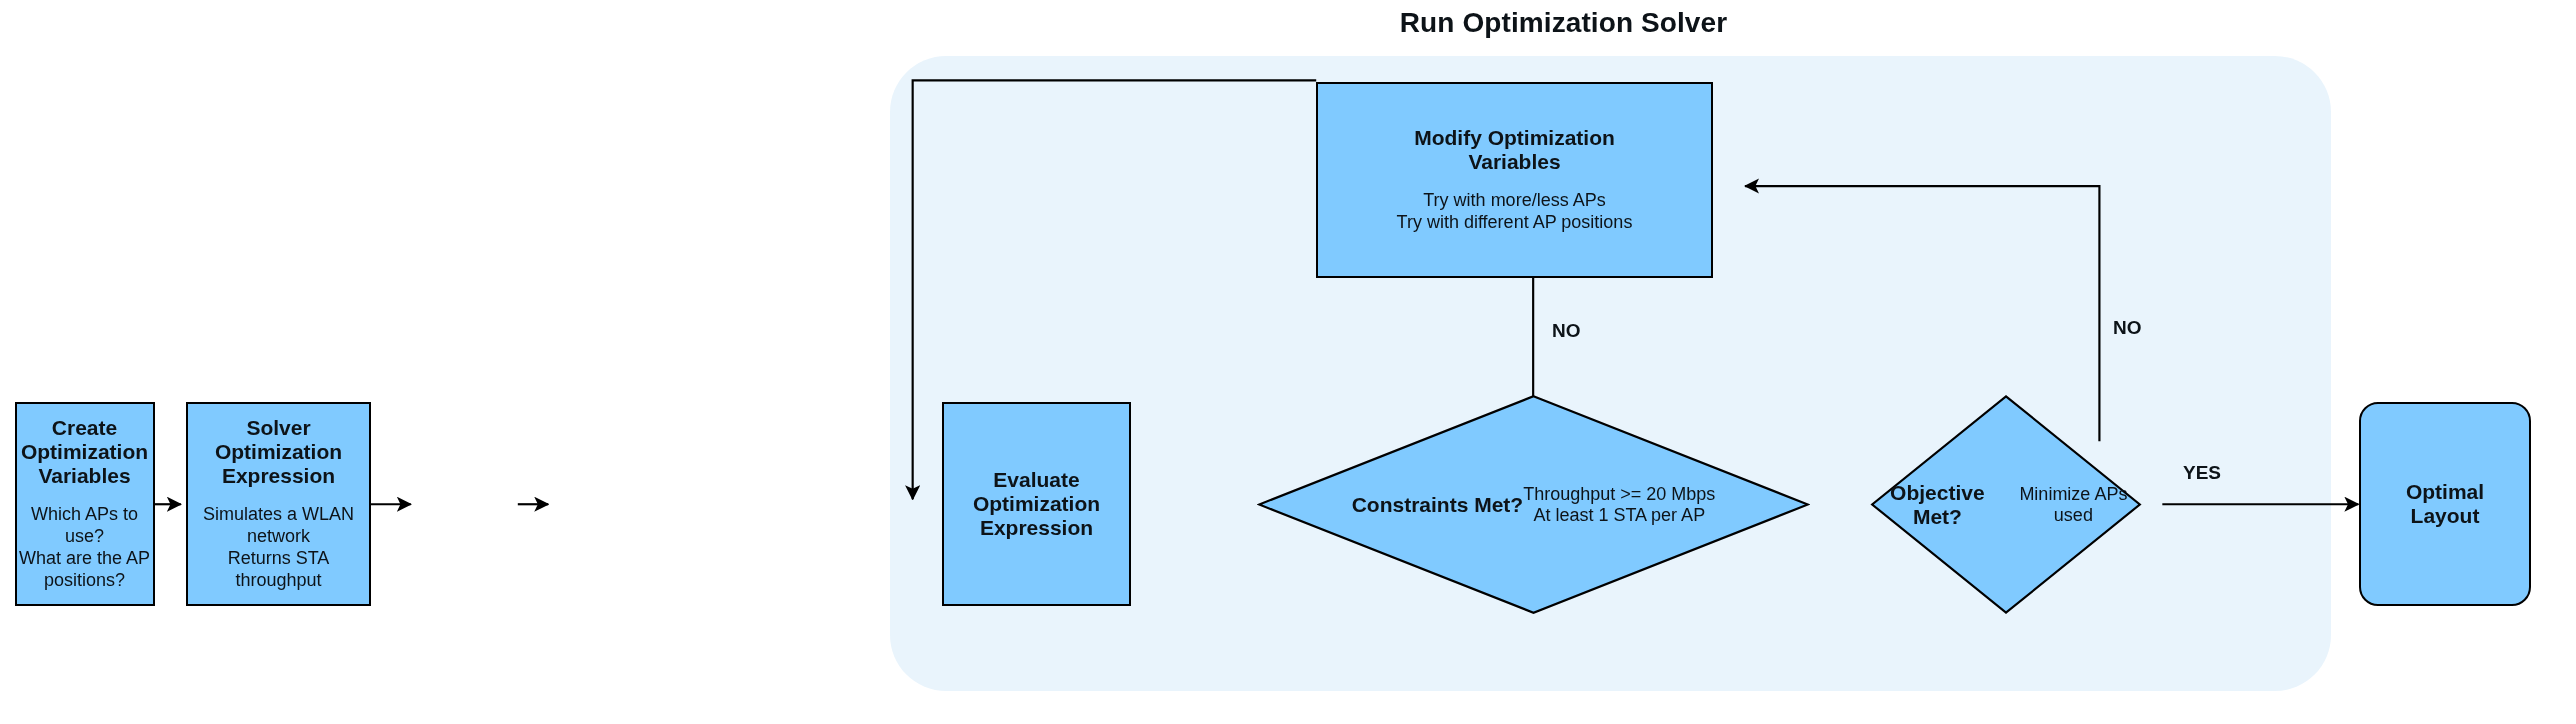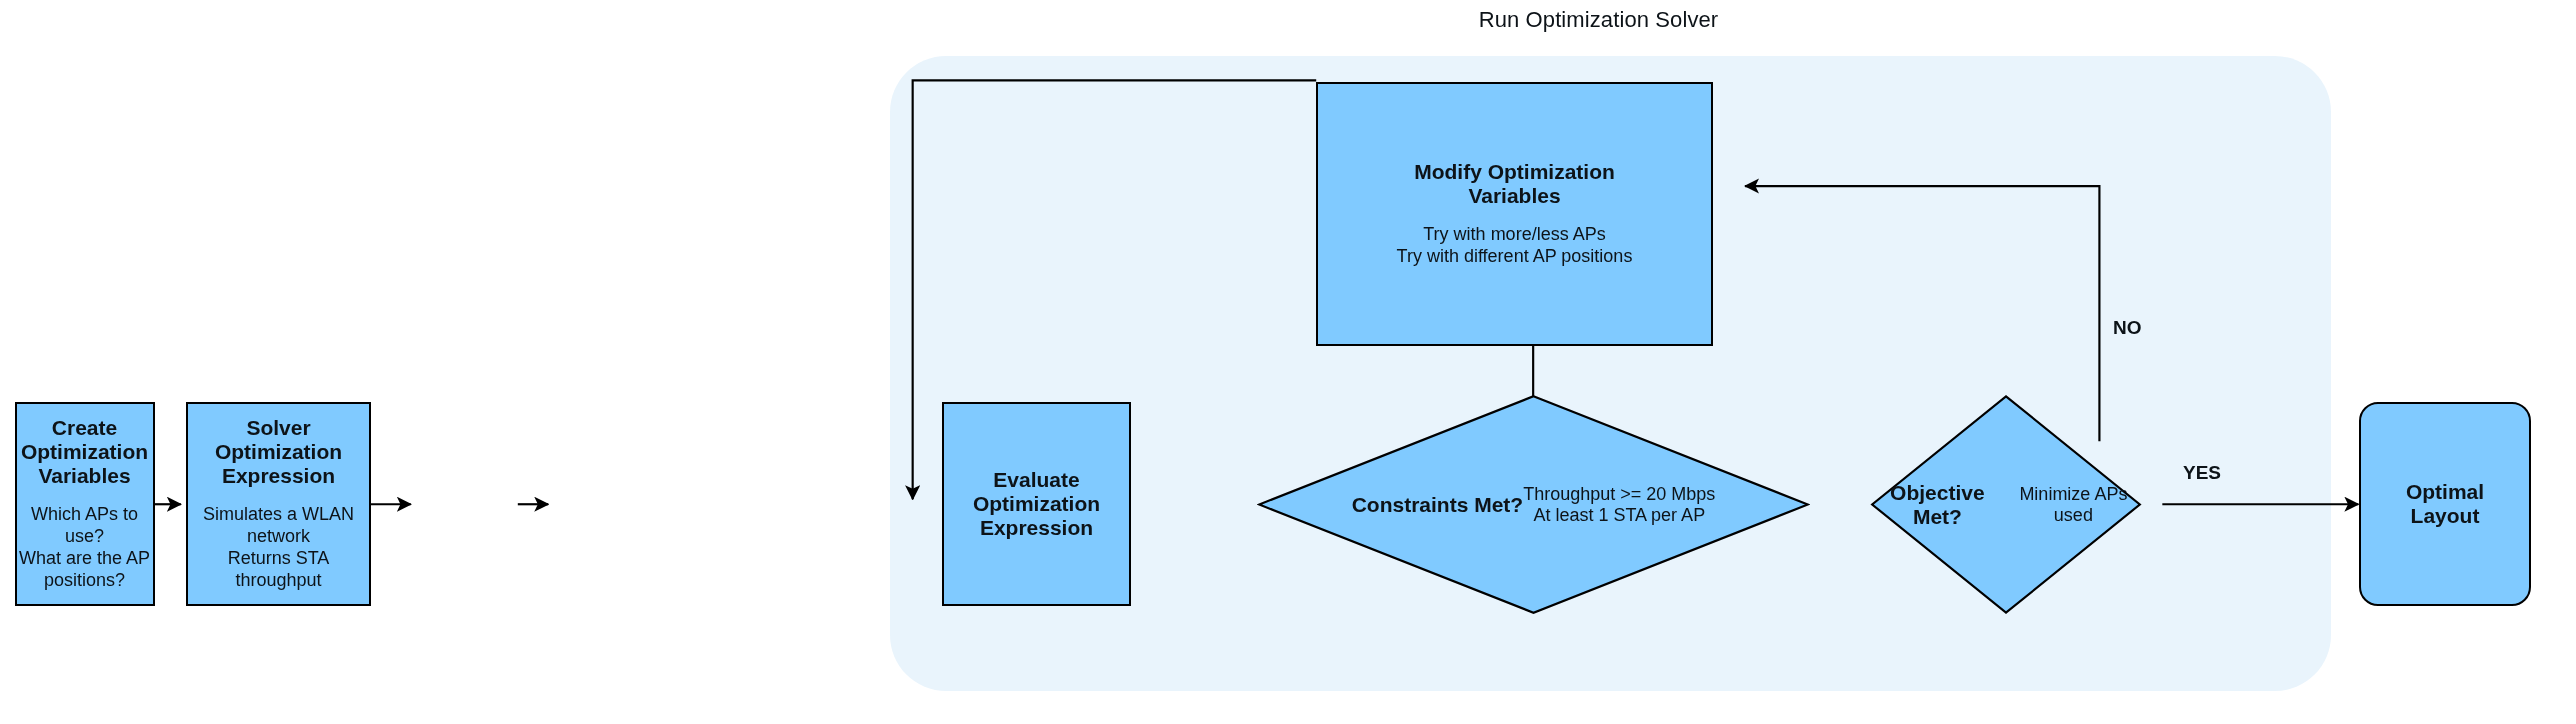"Run Optimization Solver" .panel-title { font-size: 22px -> 28px; font-weight: normal -> bold; left: 878px -> 843px }
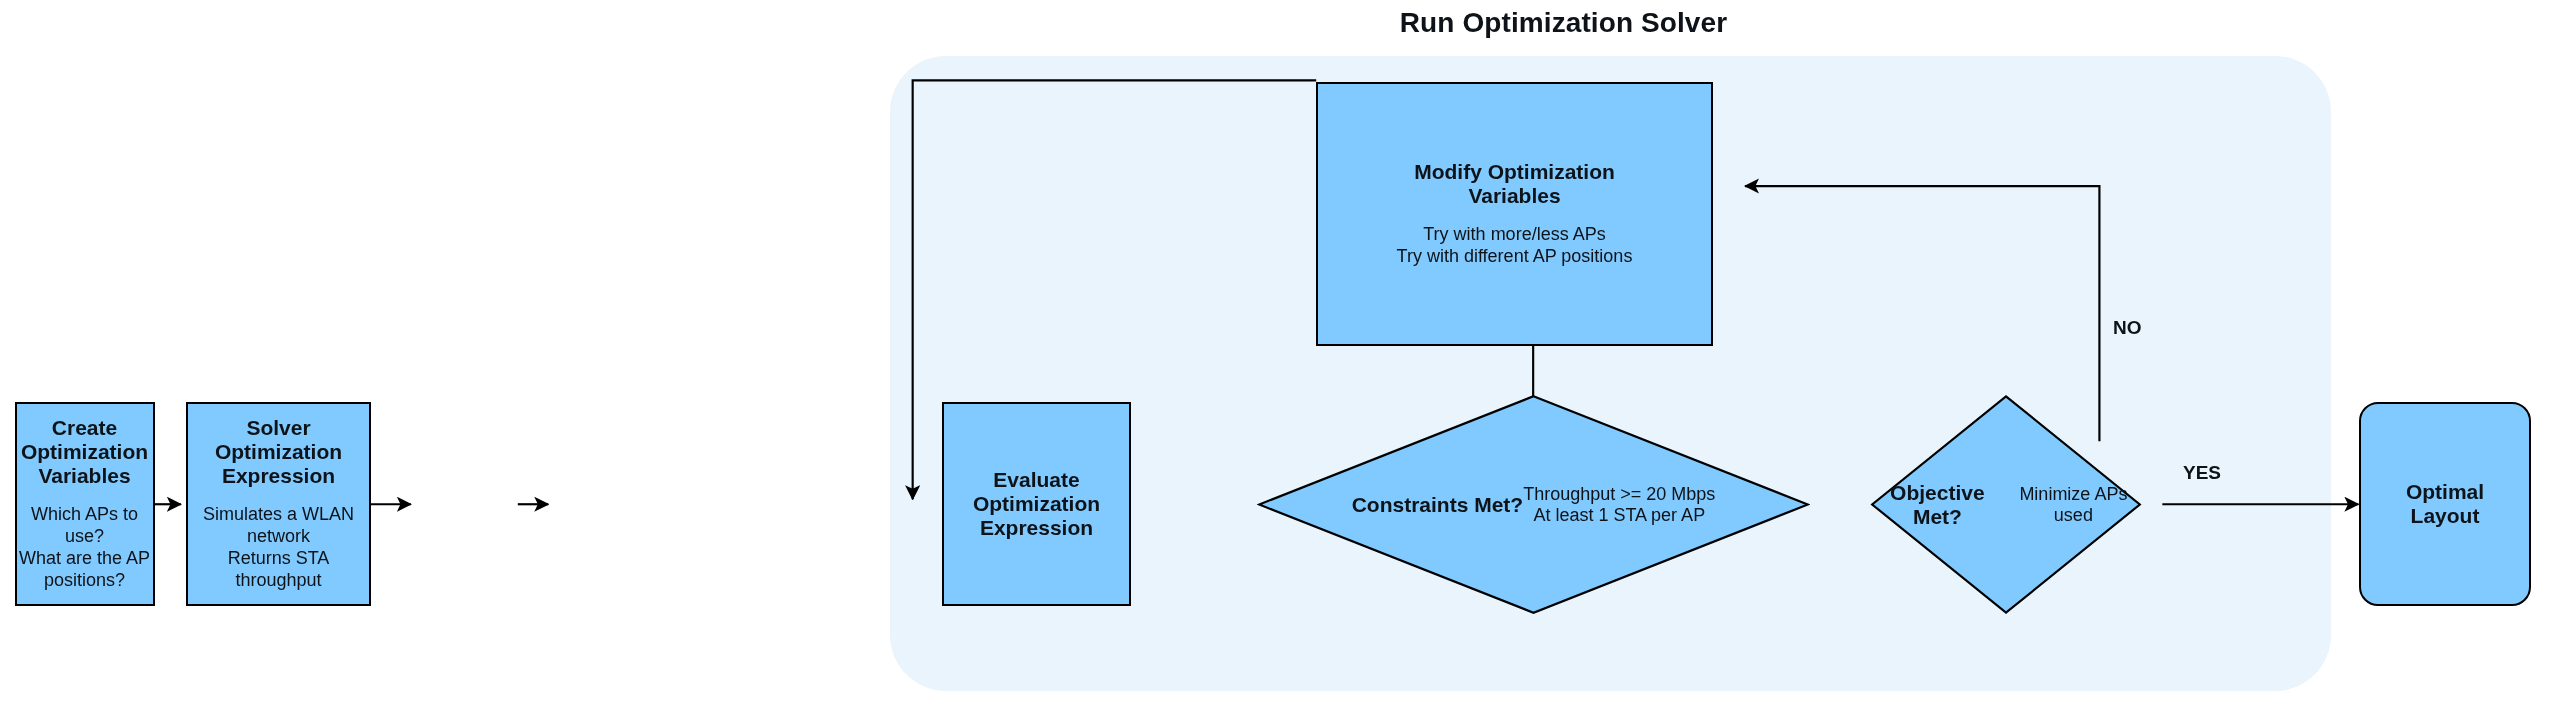"Modify Optimization" div.node { height: 264px -> 196px }
